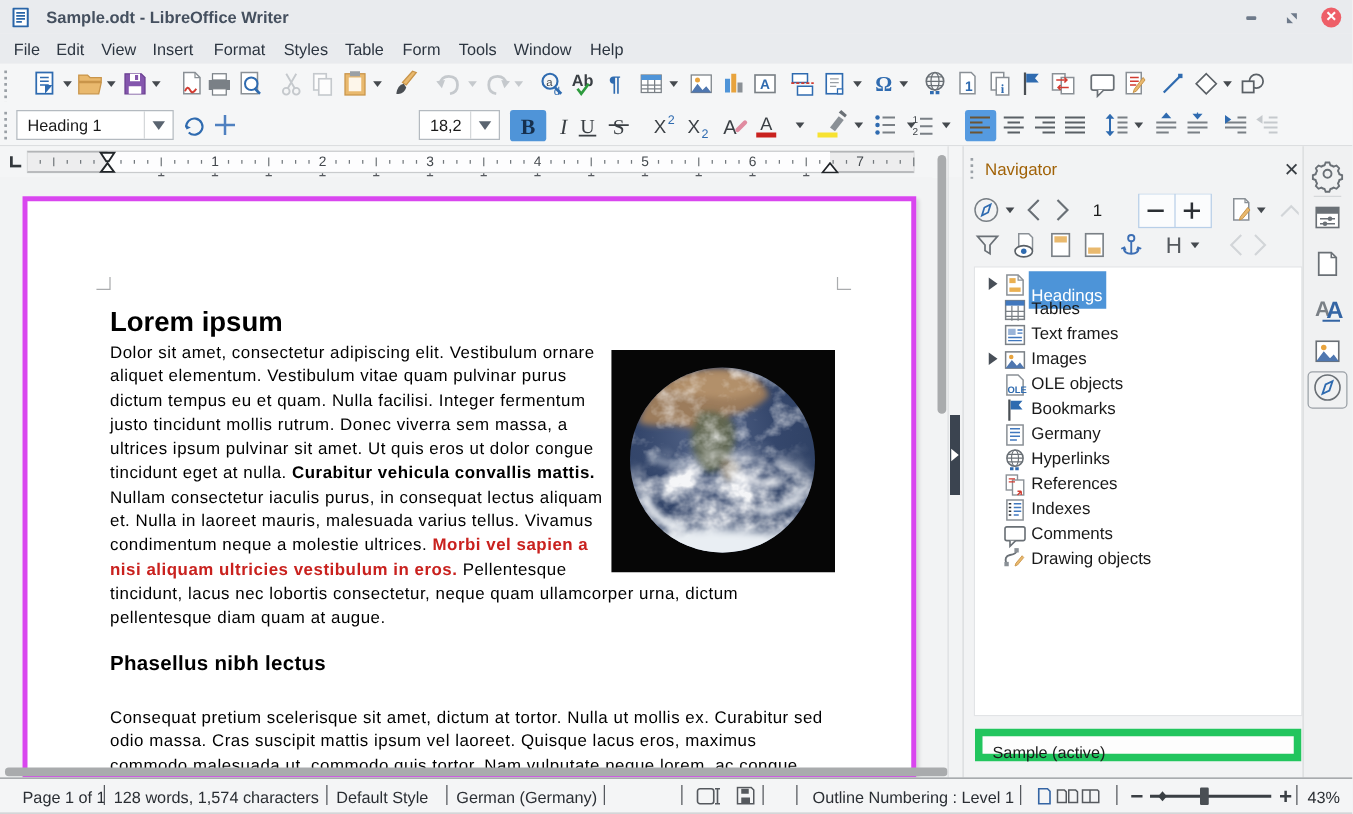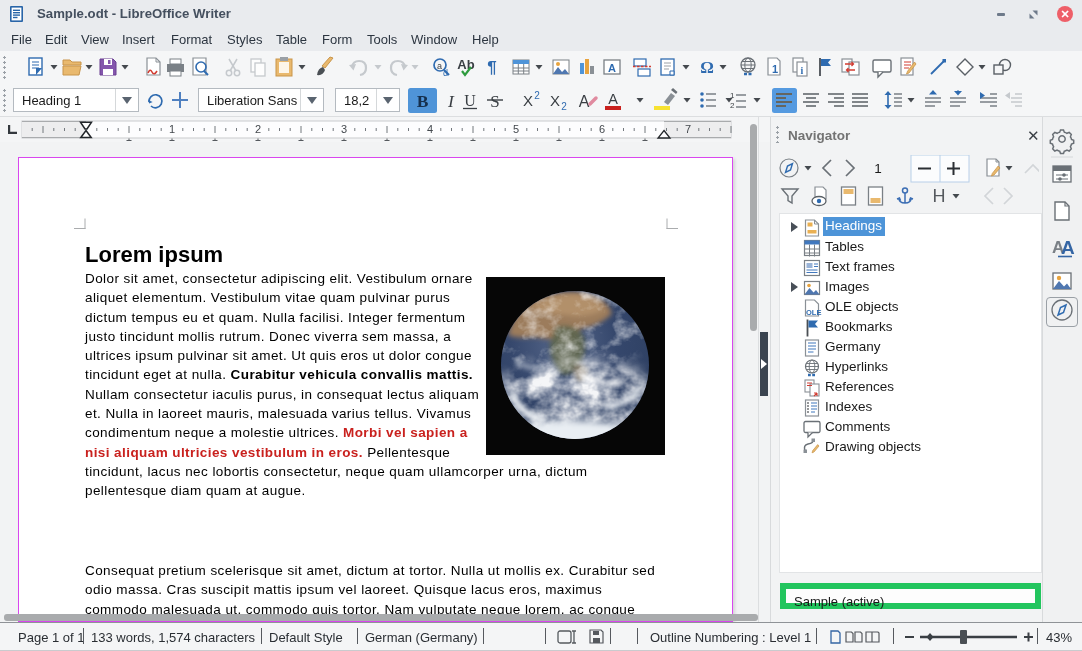"Liberation Sans" div.abs { html: <div> <span>Liberation Sans</span> <span></span> </div> -> none }
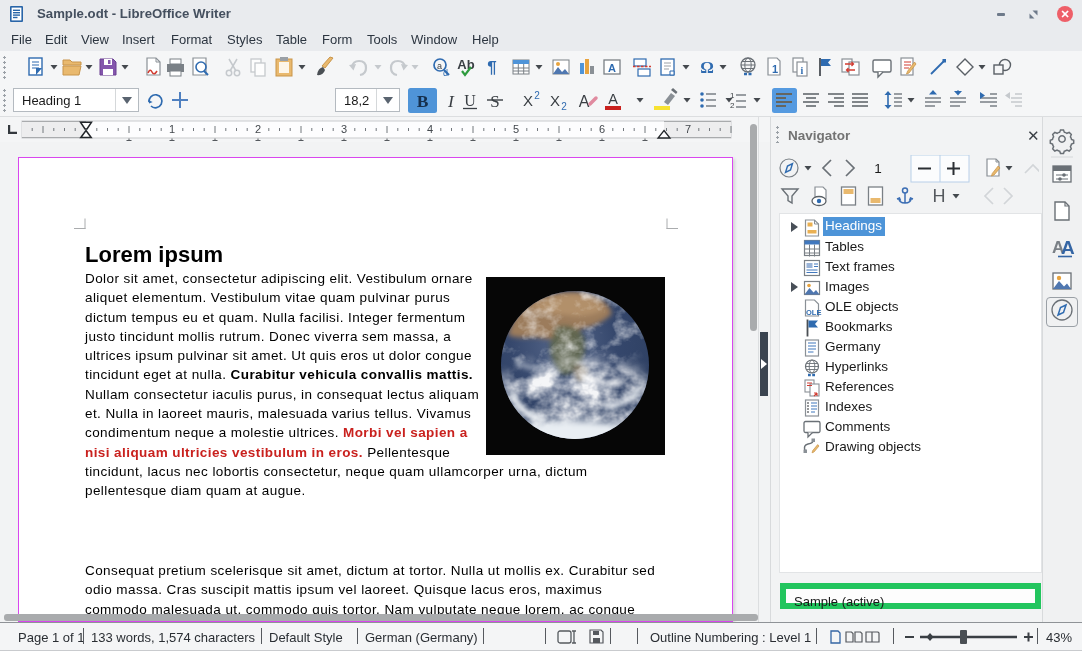"Navigator" #nav-title { color: #737373 -> #a16207; font-weight: bold -> normal }
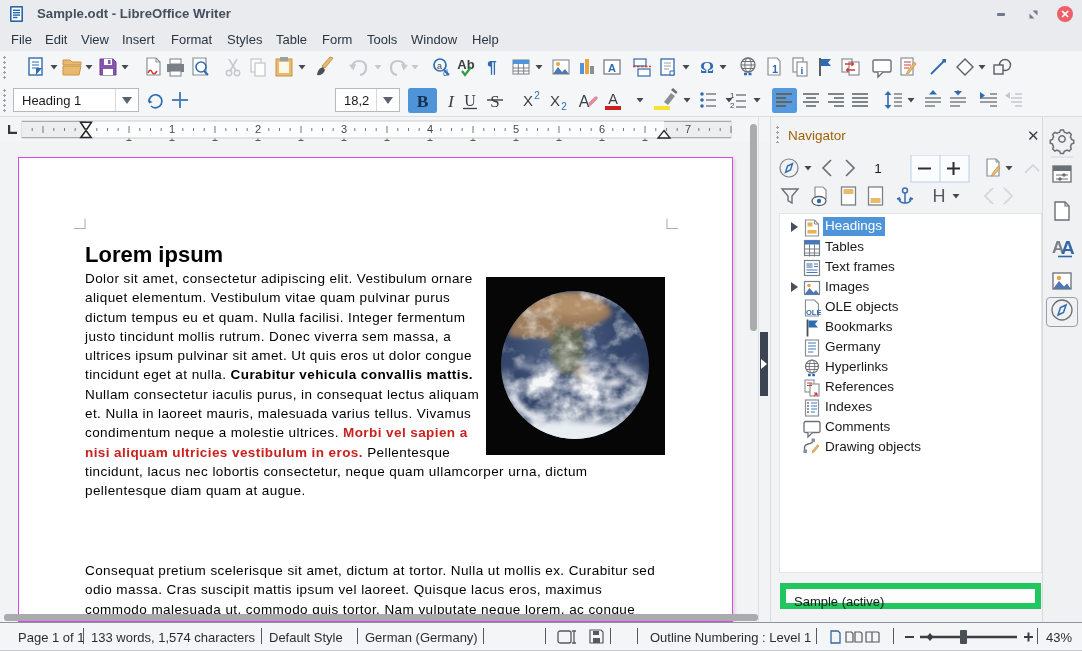"Headings" .tsel { padding: 1px 3px 3px 2px -> 12px 3px 3px 2px }
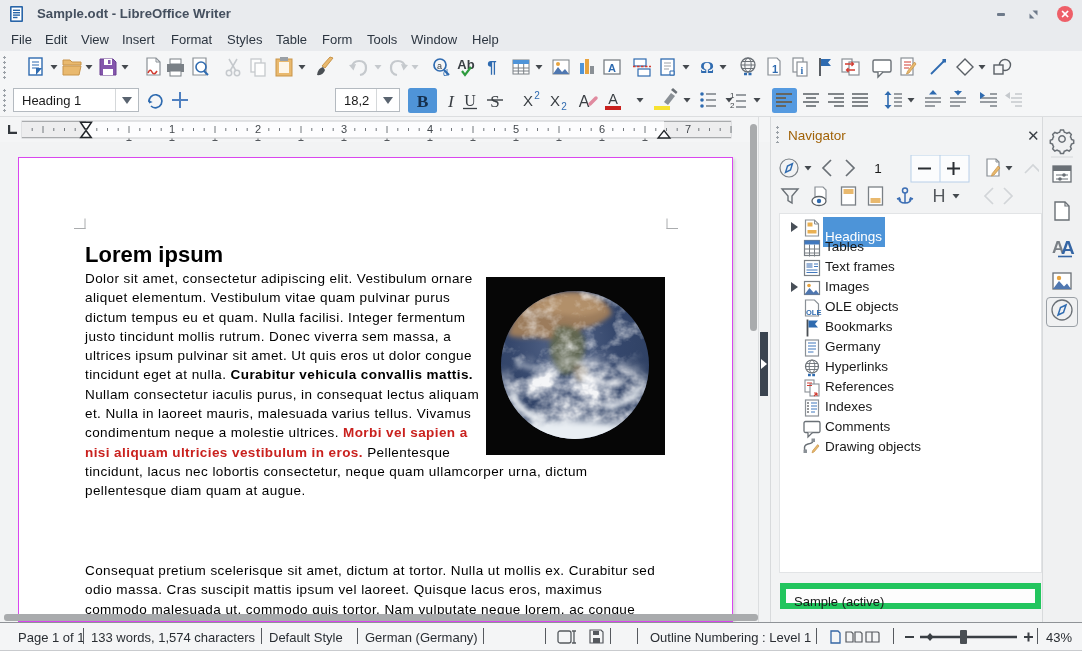"Lorem ipsum" #page { border: 1px solid #d946ef -> 4px solid #d946ef }
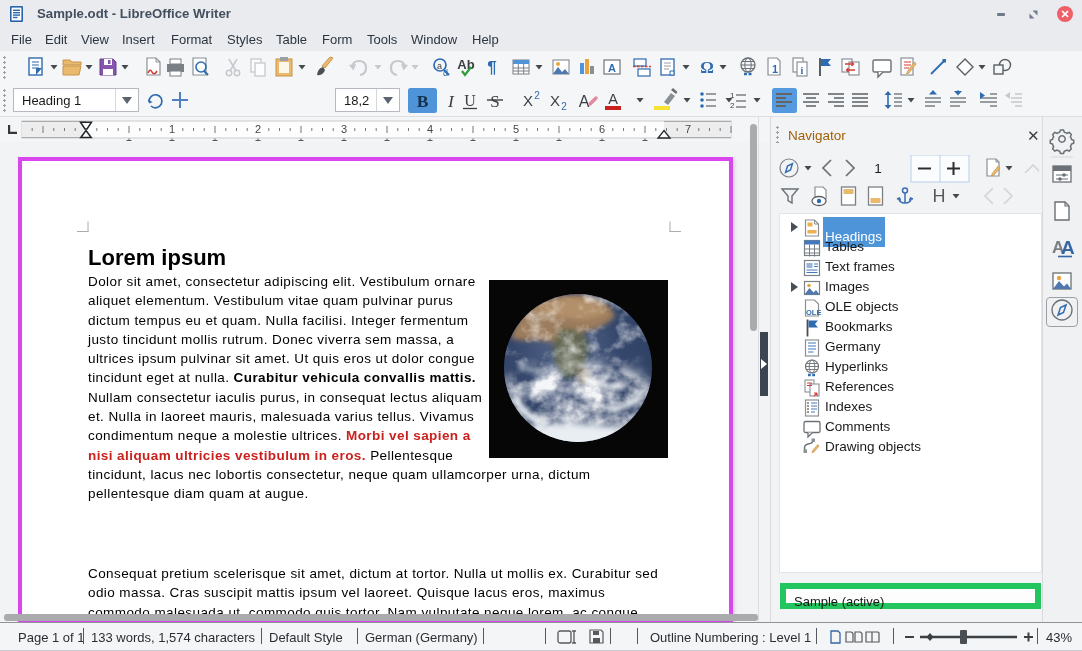"Phasellus nibh lectus" div { html: none -> <div>Phasellus nibh lectus</div> }
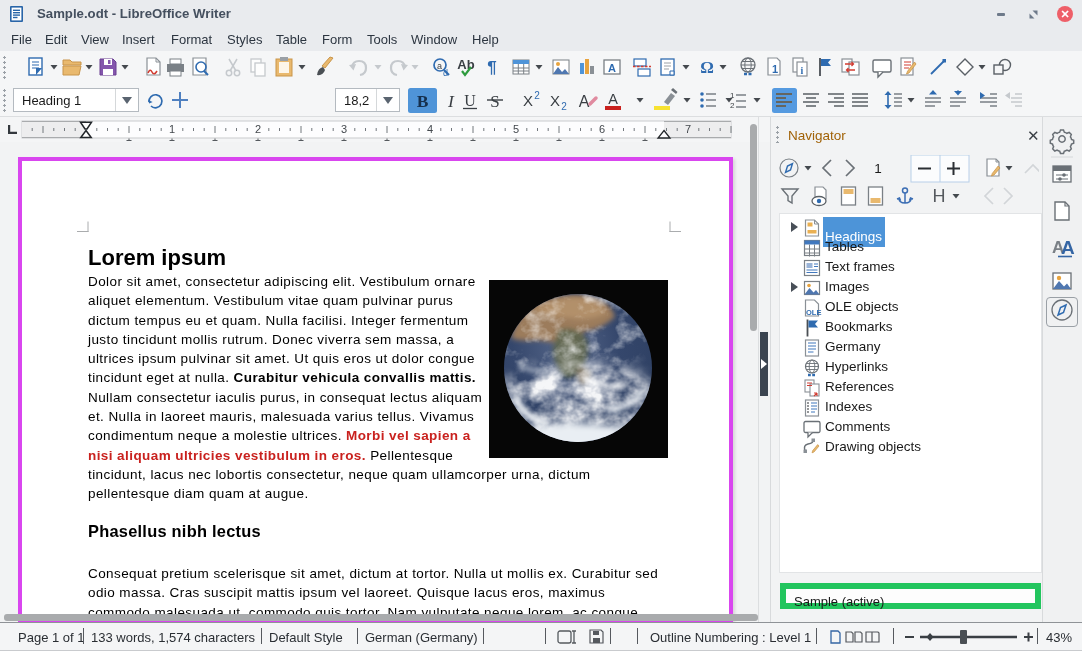"133 words, 1,574 characters" span.st { text: 133 -> 128 }
